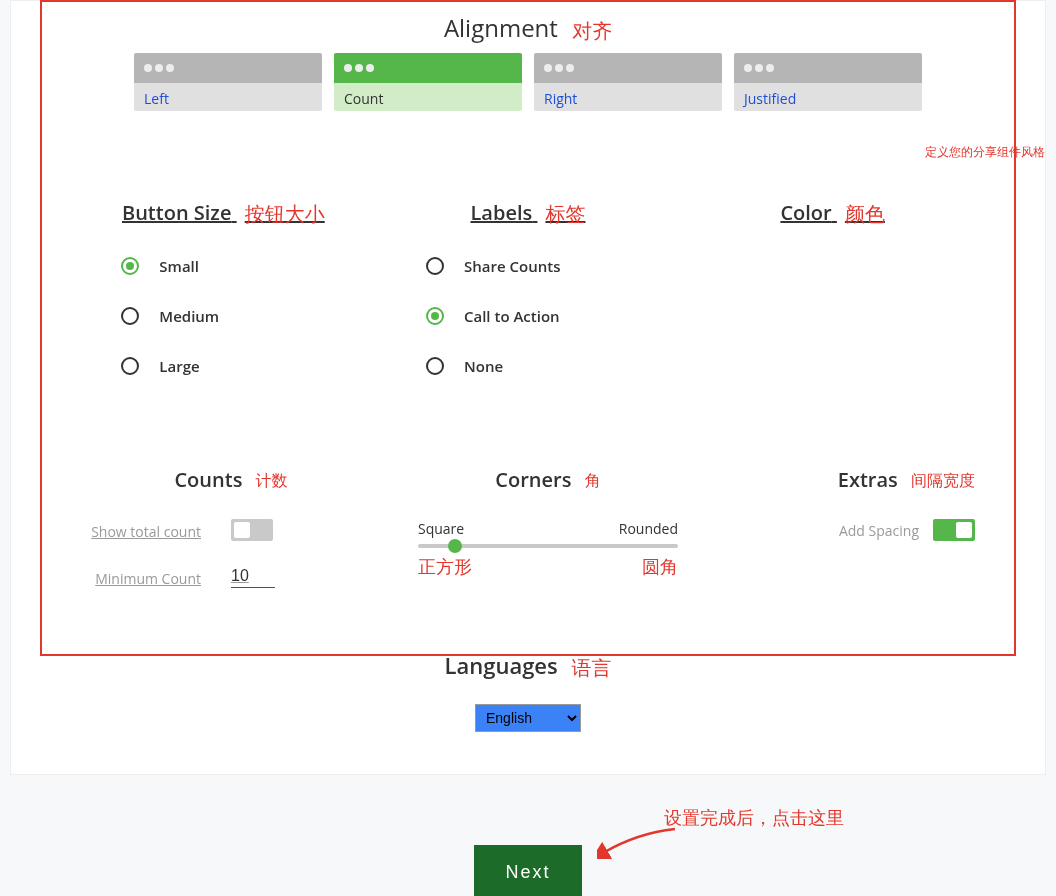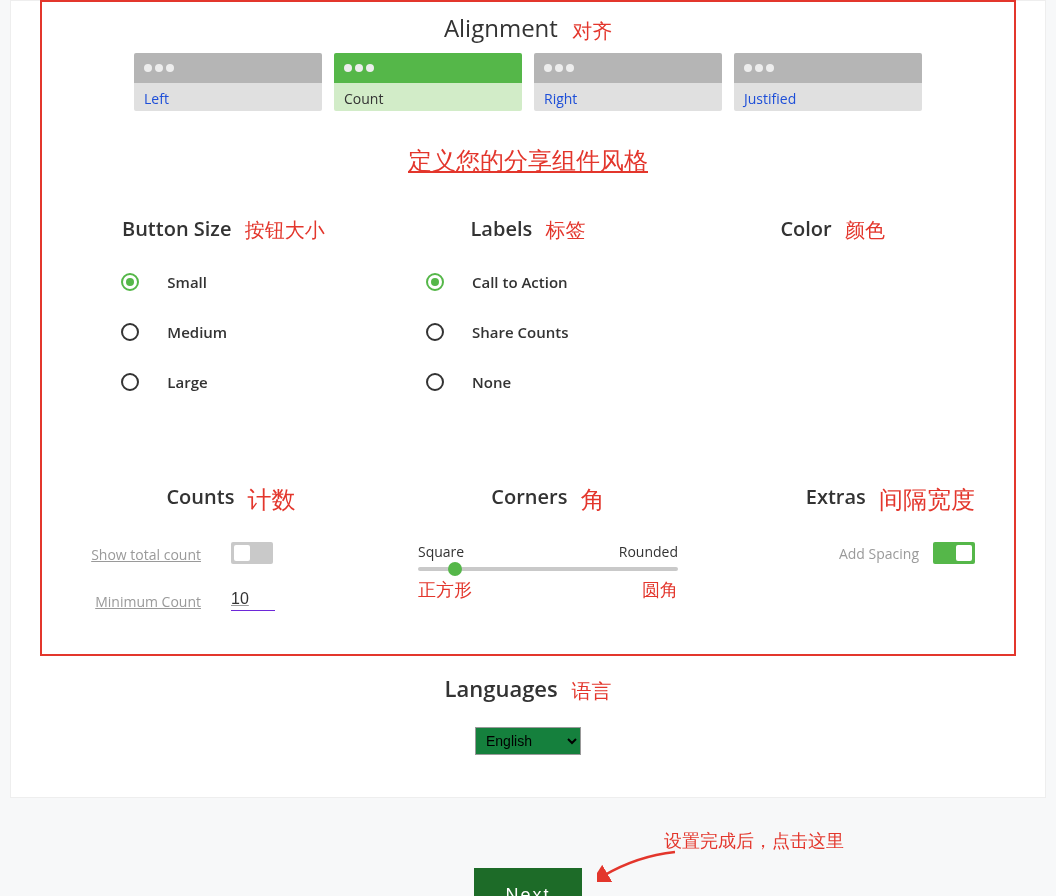"定义您的分享组件风格" .subcaption { font-size: 24px -> 12px; text-align: center -> right; text-decoration: underline -> none }
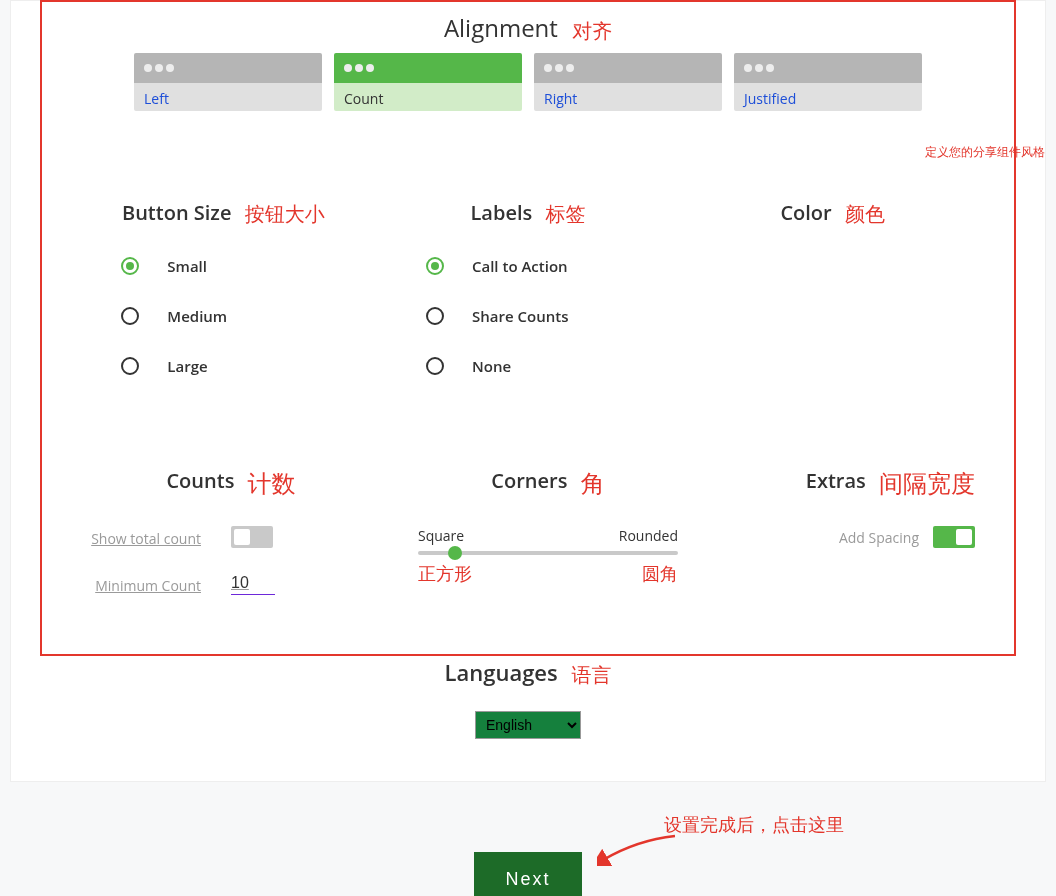"Button Size 按钮大小" .opt-head { text-decoration: none -> underline }
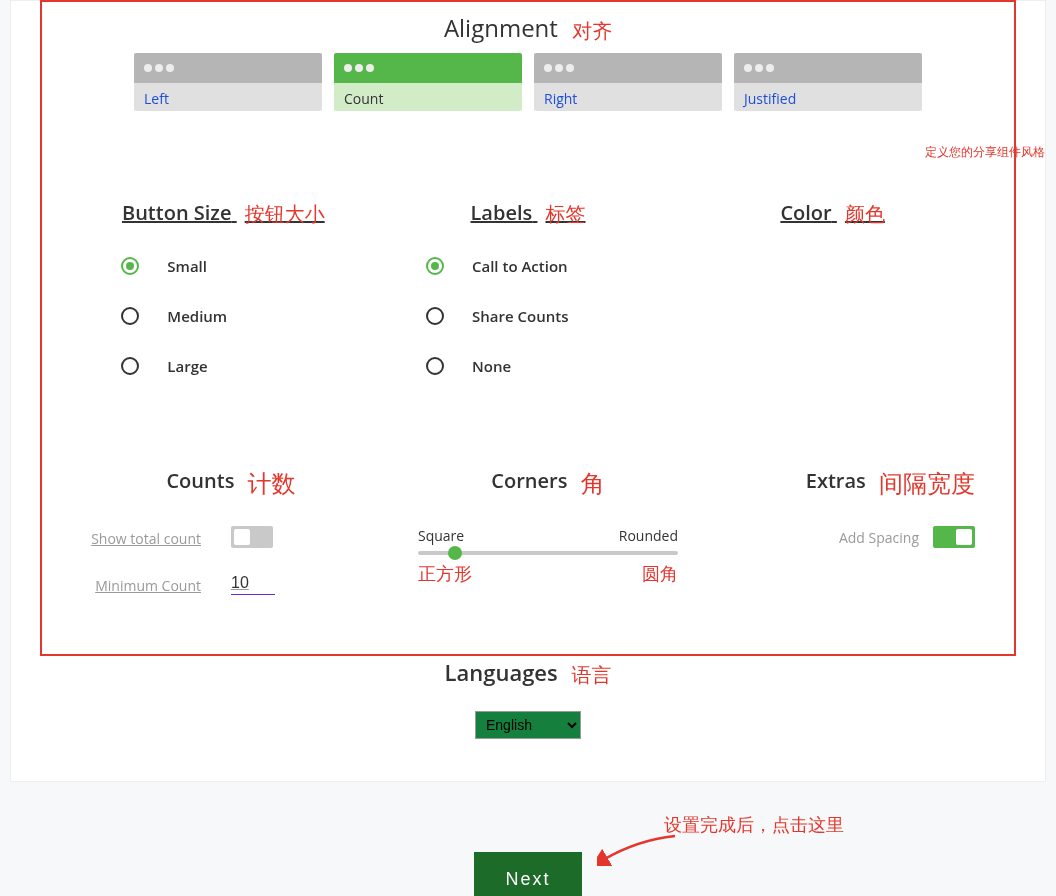"Small" .radio-line { gap: 28px -> 20px }
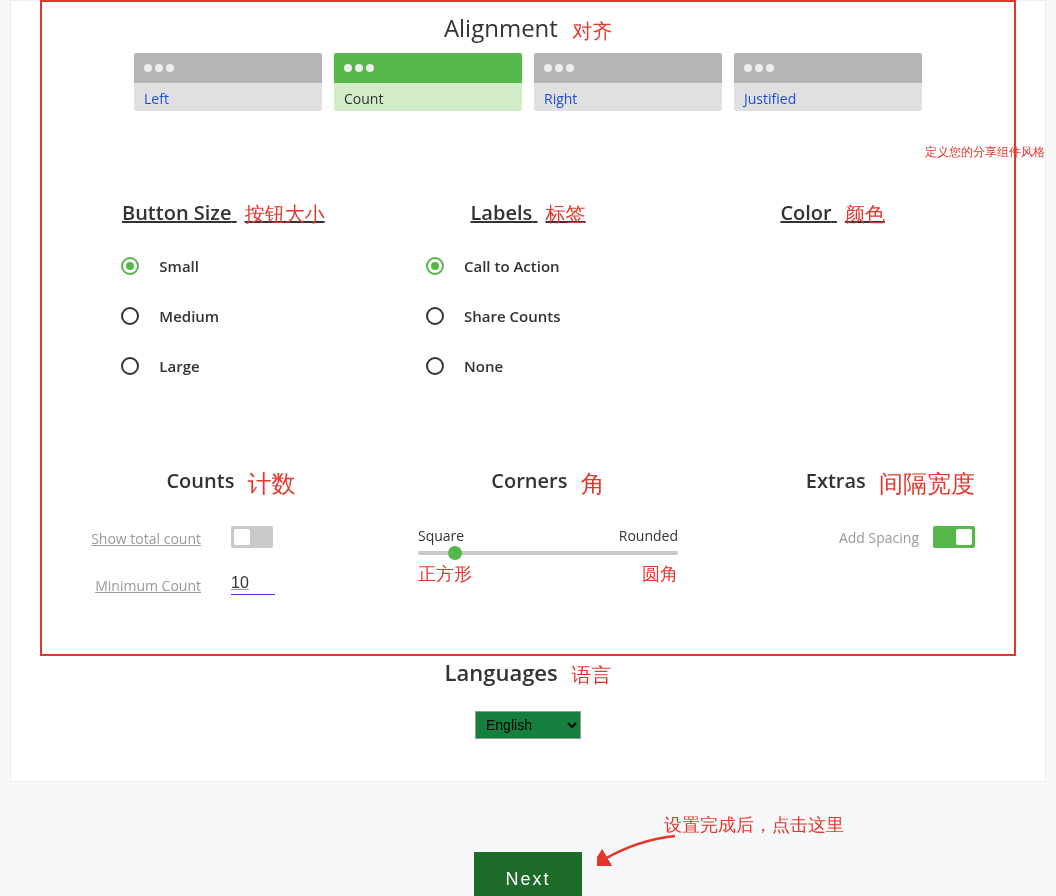"Call to Action" div.radio-line { order: before "Share Counts" -> after "Share Counts" }
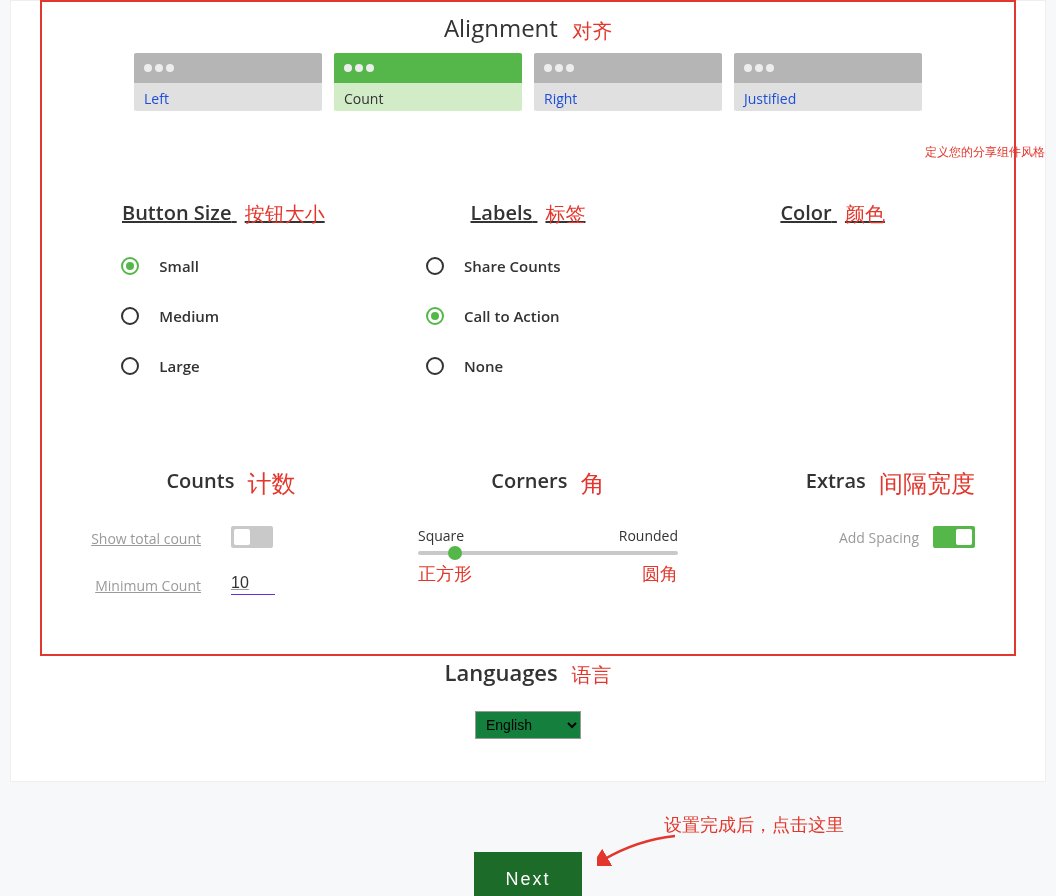"计数" .r3head .anno { font-family: none -> Liberation Serif, serif; font-size: 24px -> 16px }
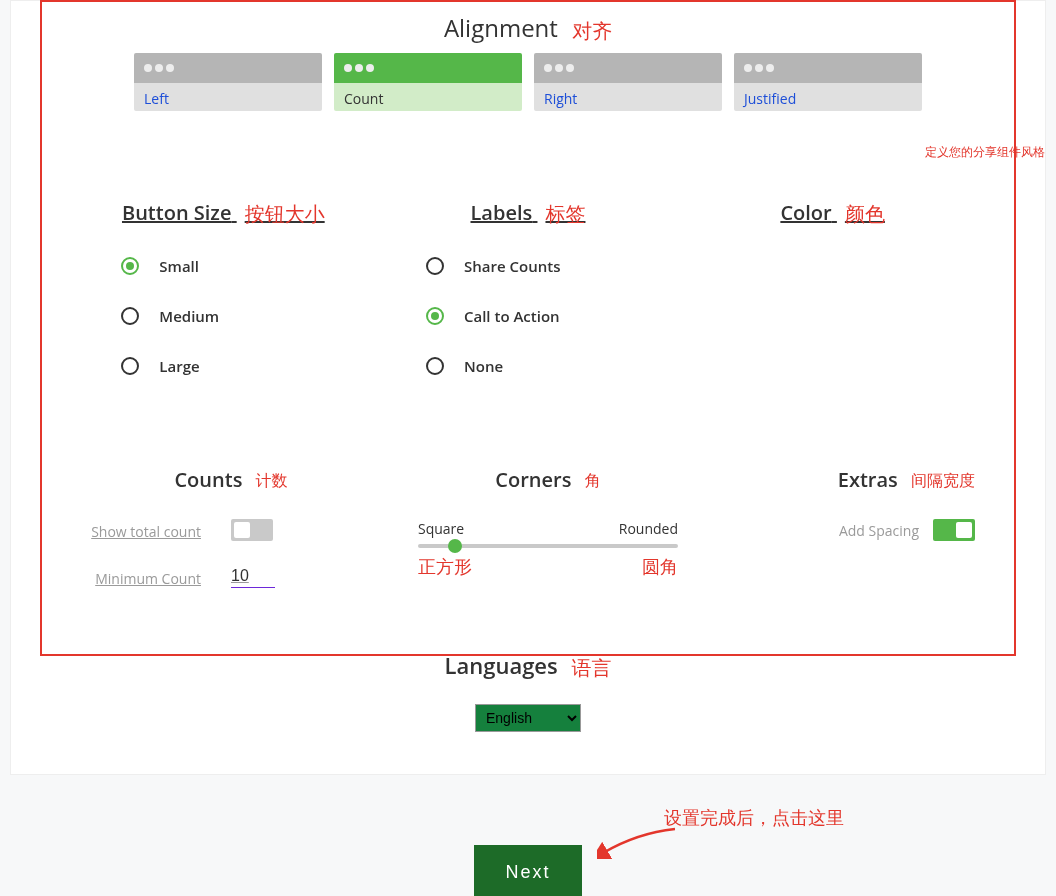"English" select.lang { background: #15803d -> #3b82f6 }
